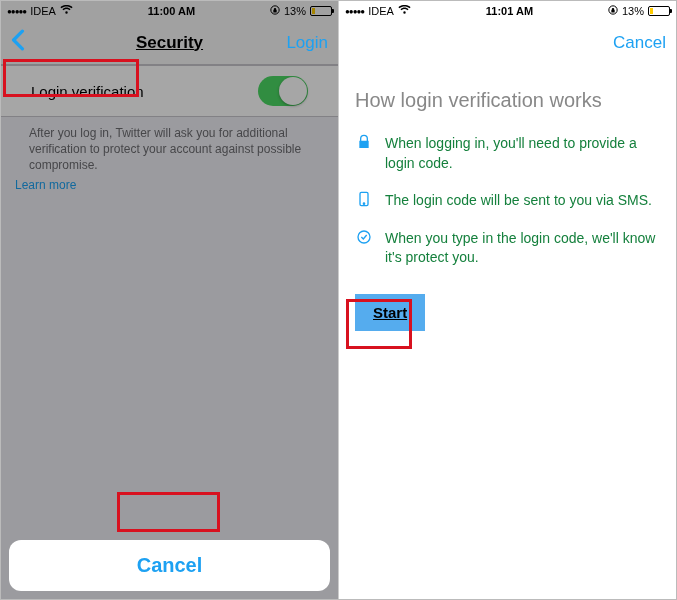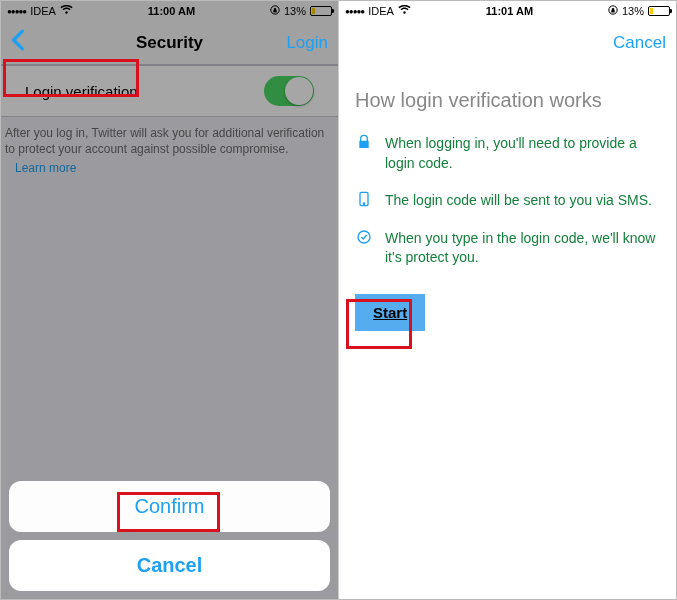"Security" .nav-title { text-decoration: none -> underline }
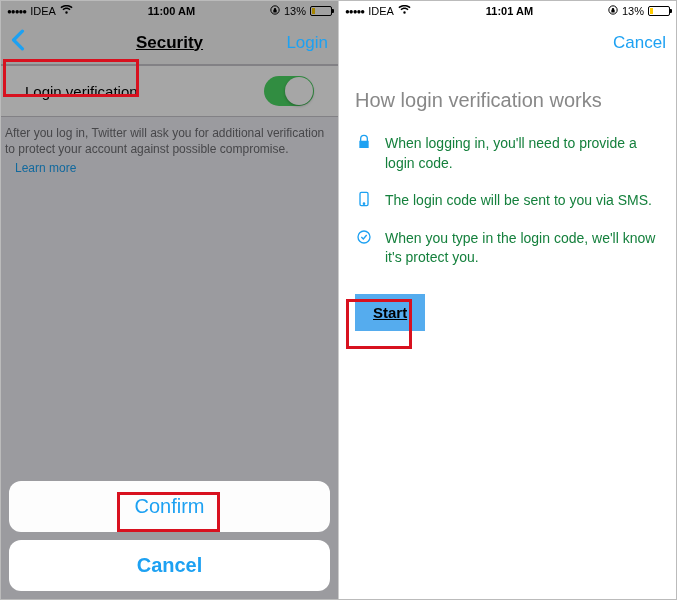"Login verification" .row { padding: 10px 24px -> 10px 30px }
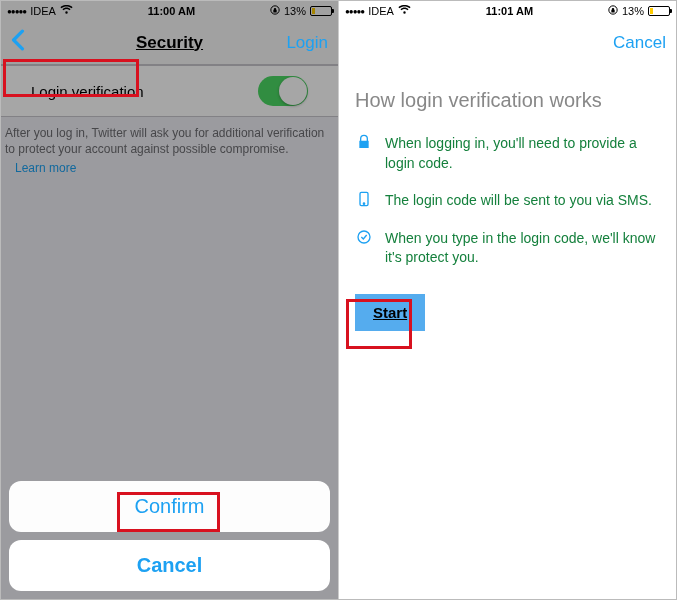"After you log in, Twitter" .footer-text { padding: 8px 4px 4px -> 8px 28px 4px }
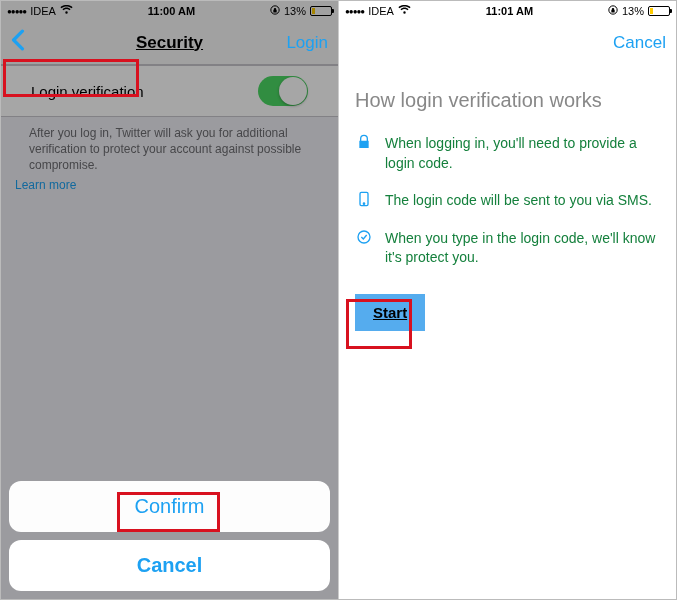"Confirm" div.sheet-btn { html: <div>Confirm</div> -> none }
